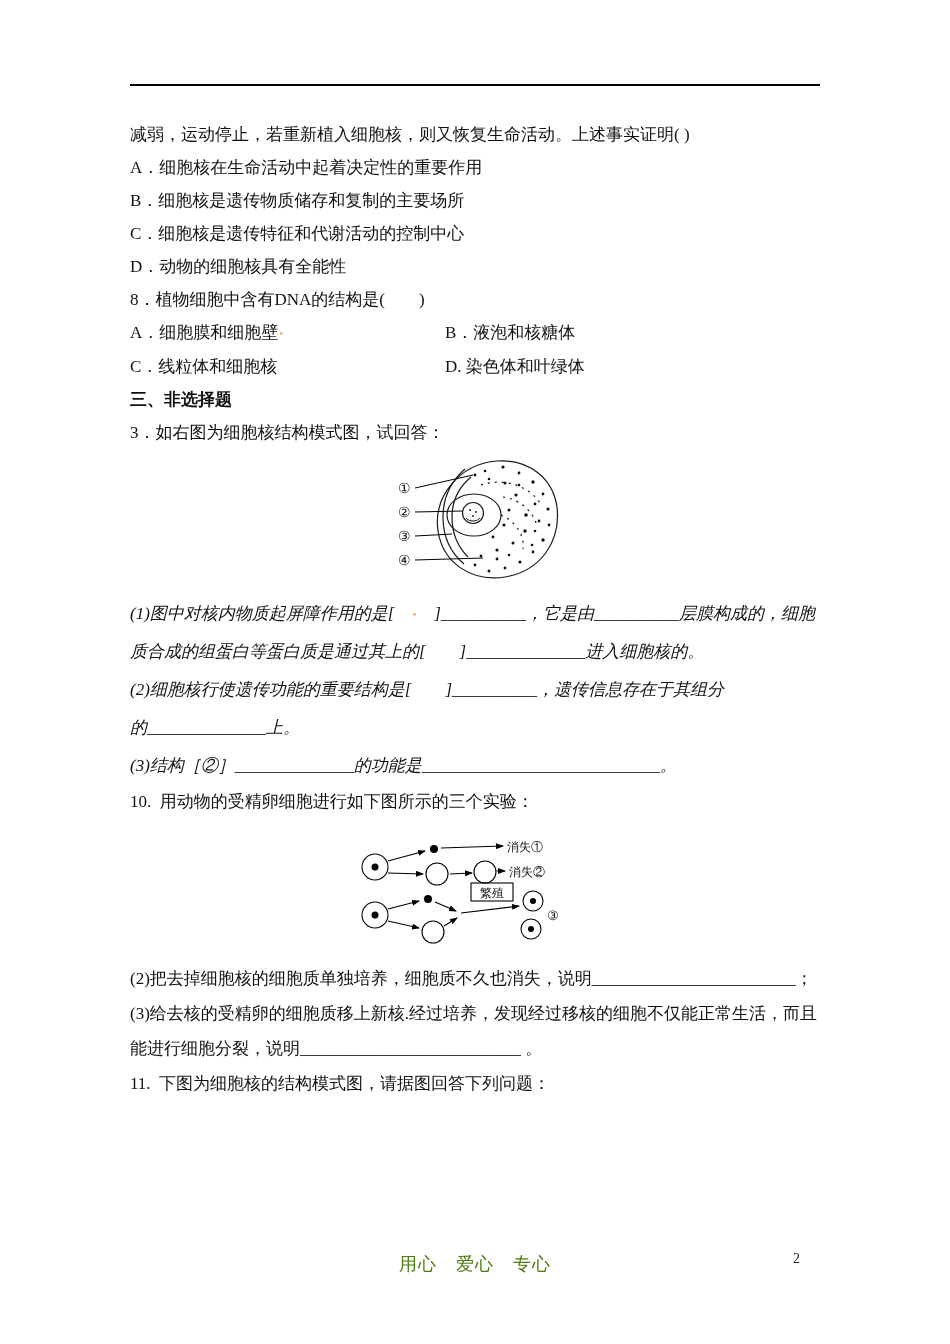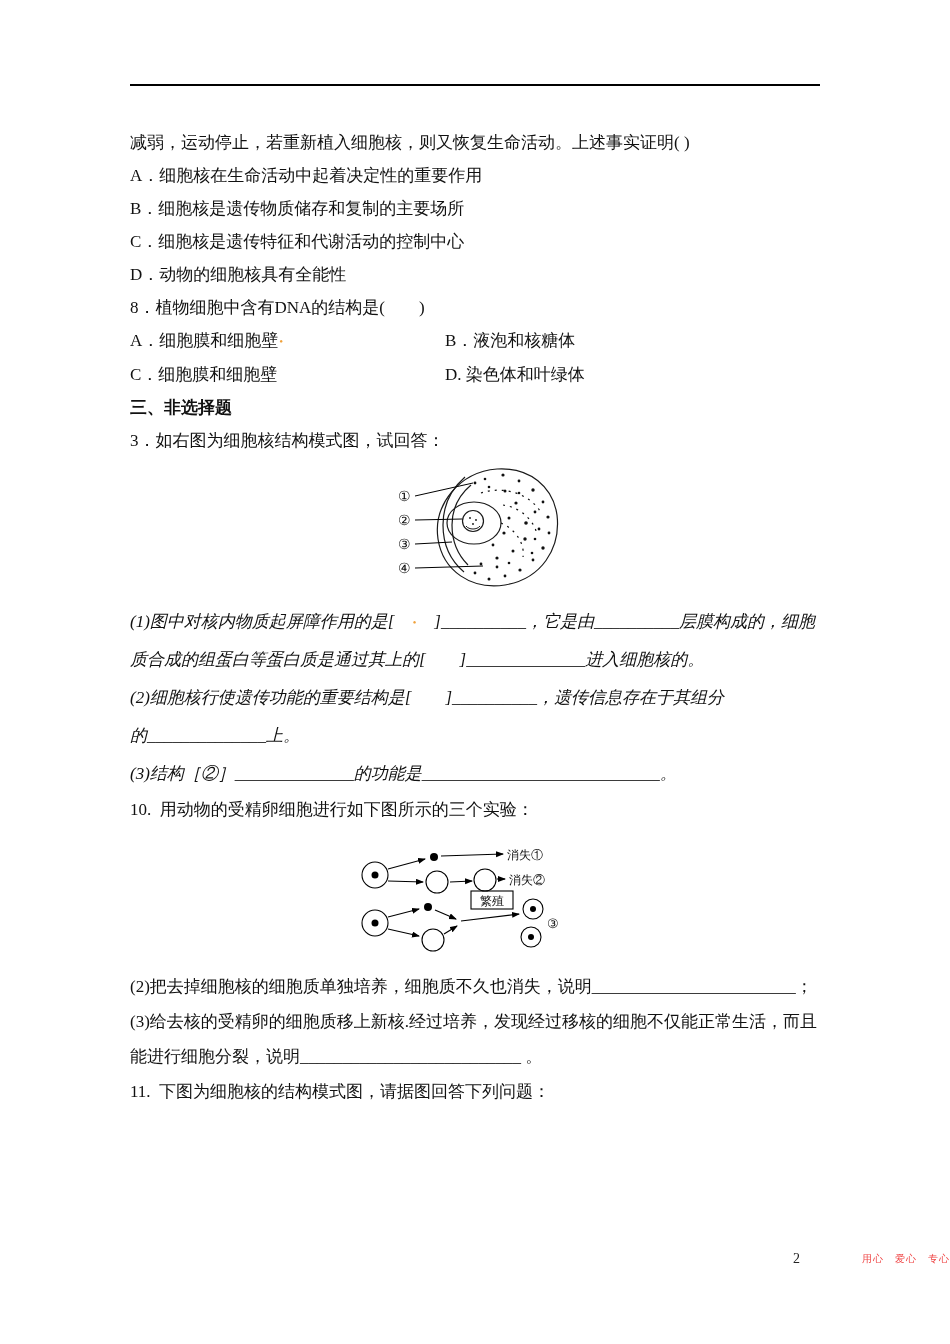"减弱，运动停止，若重新植入细胞核，则又恢复生命活动。上述事实证明( )" .first { margin-top: 40px -> 32px }
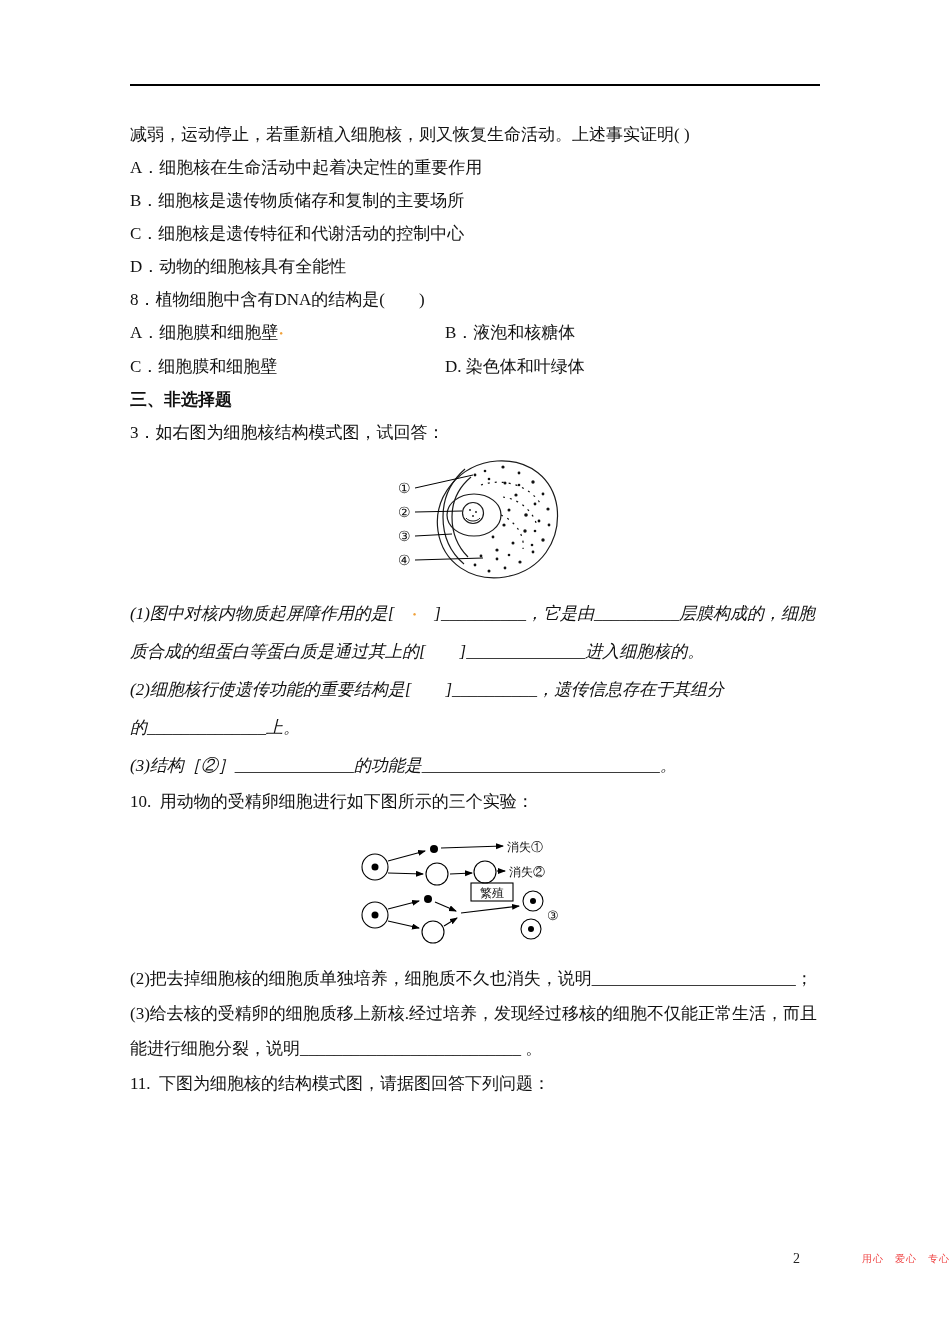"C．细胞膜和细胞壁" p.line { text: 细胞膜和细胞壁 -> 线粒体和细胞核 }
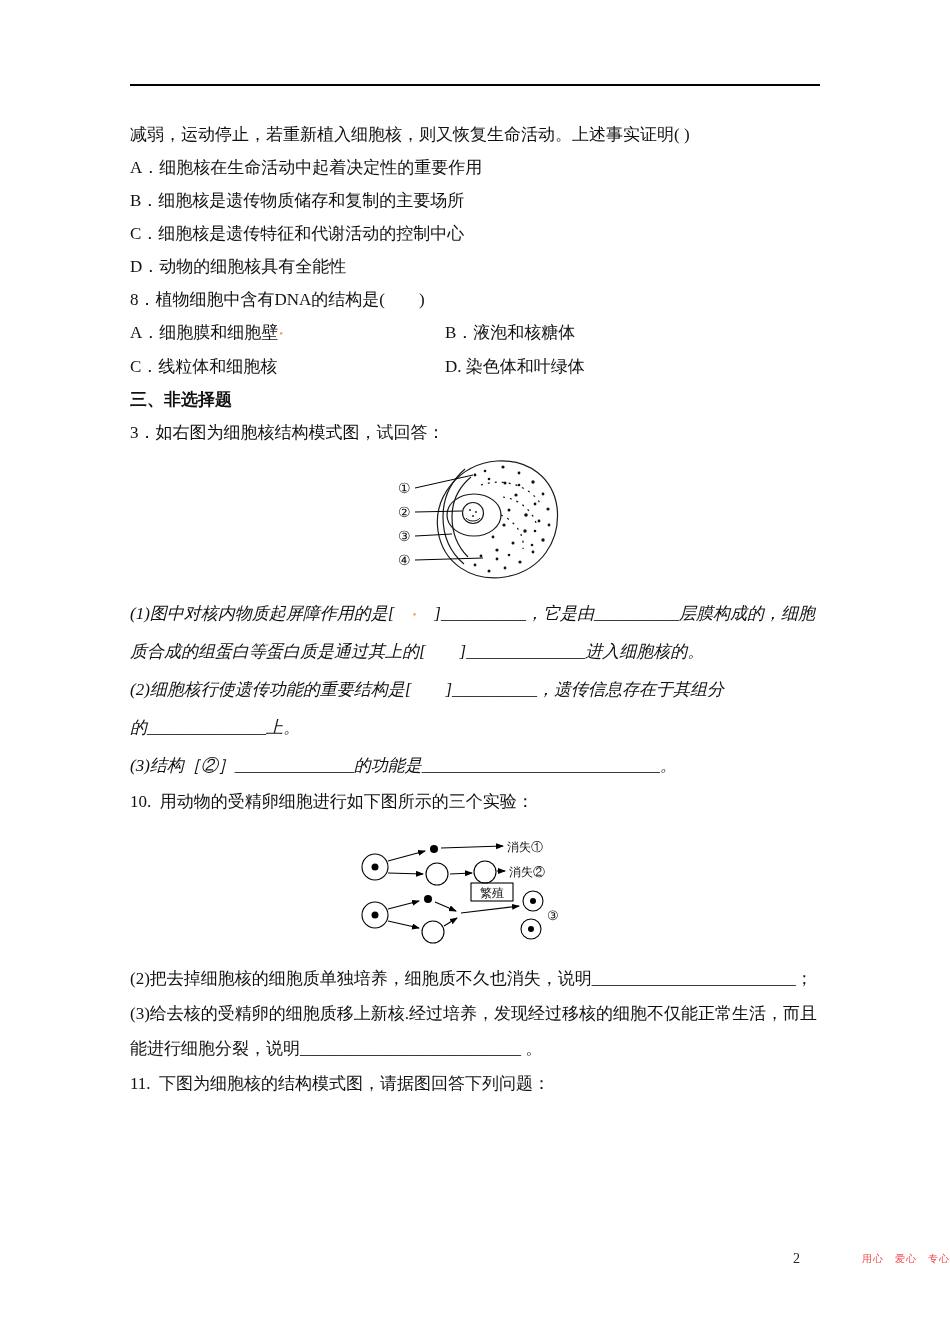"用心 爱心 专心" .footer { color: #ef4444 -> #4d7c0f; font-size: 10px -> 18px; text-align: right -> center }
